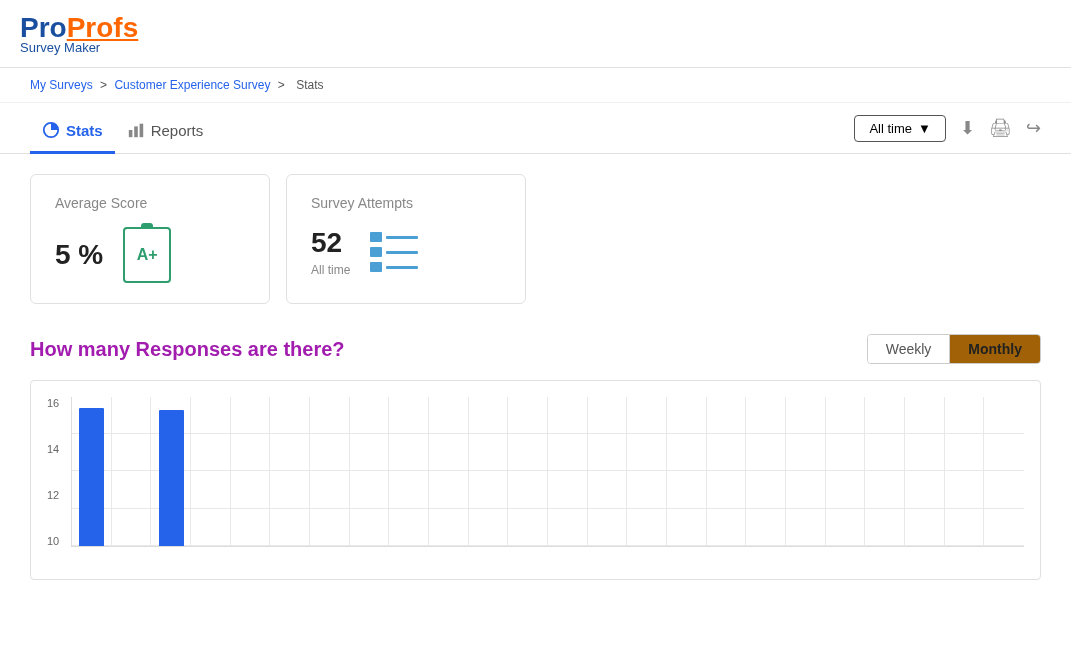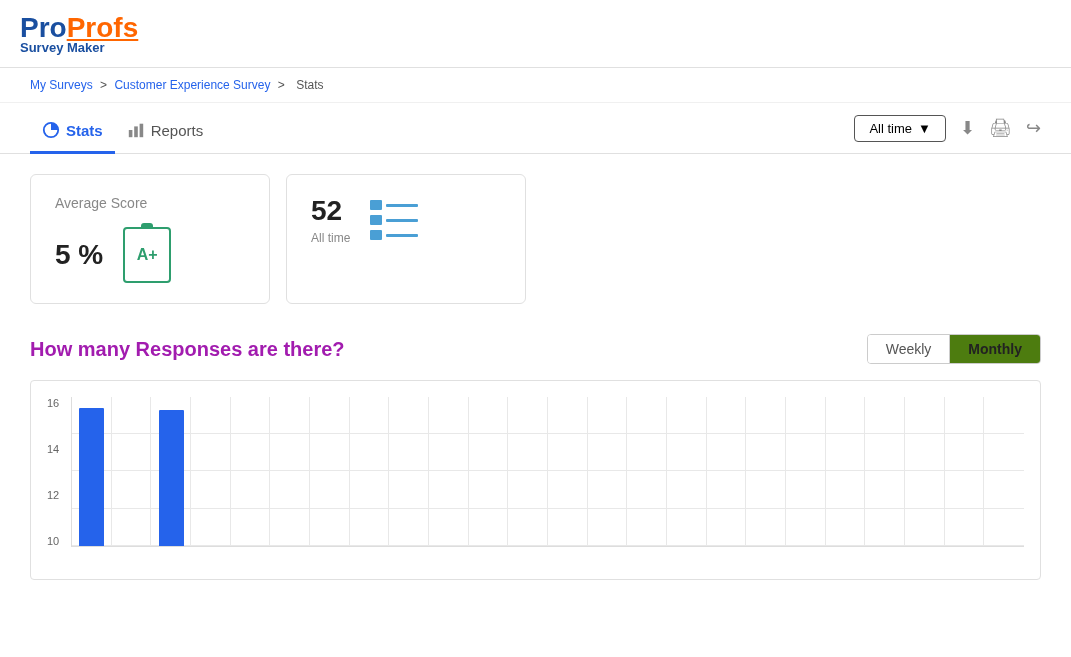"Survey Maker" .logo-sub { font-weight: bold -> normal }
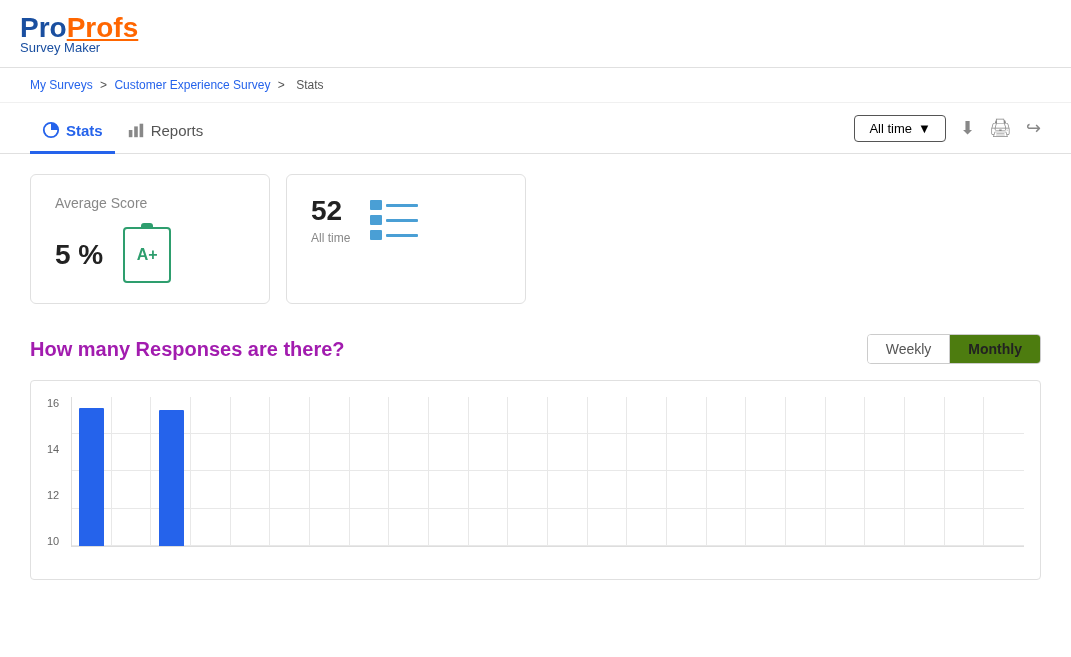"Survey Attempts" div.card-title { html: none -> <div>Survey Attempts</div> }
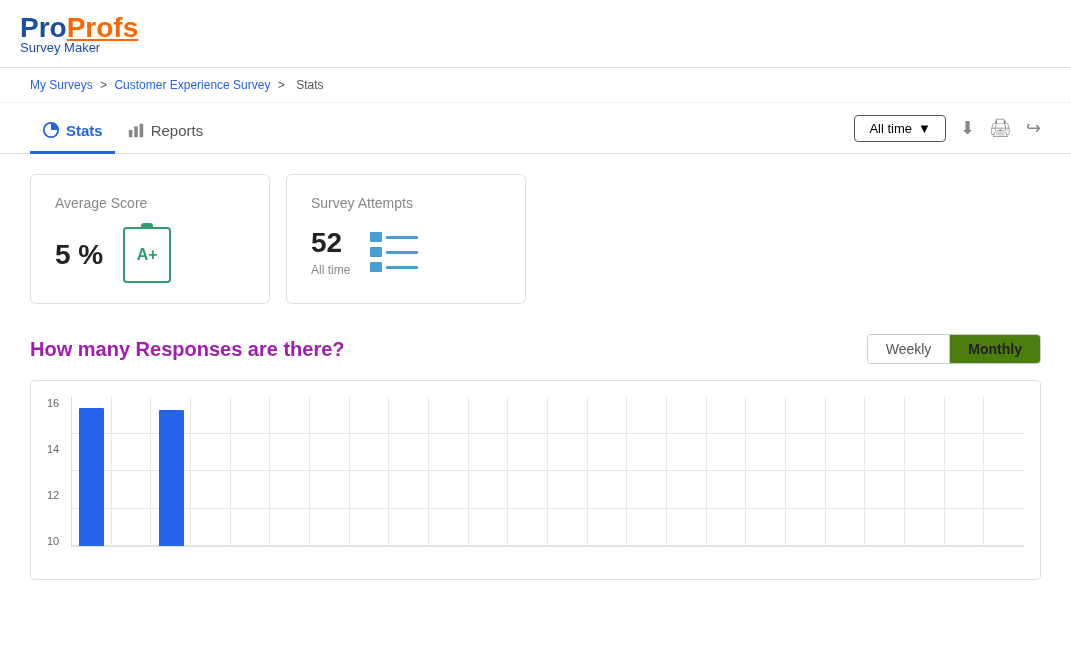"Monthly" .toggle-btn.active { background: #4d7c0f -> #a16207 }
